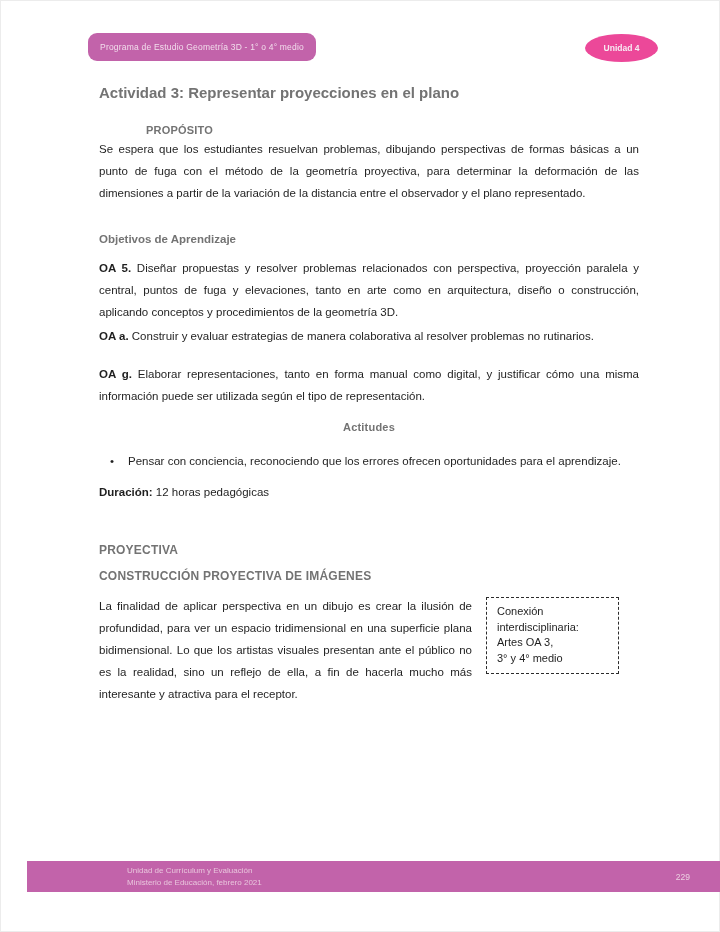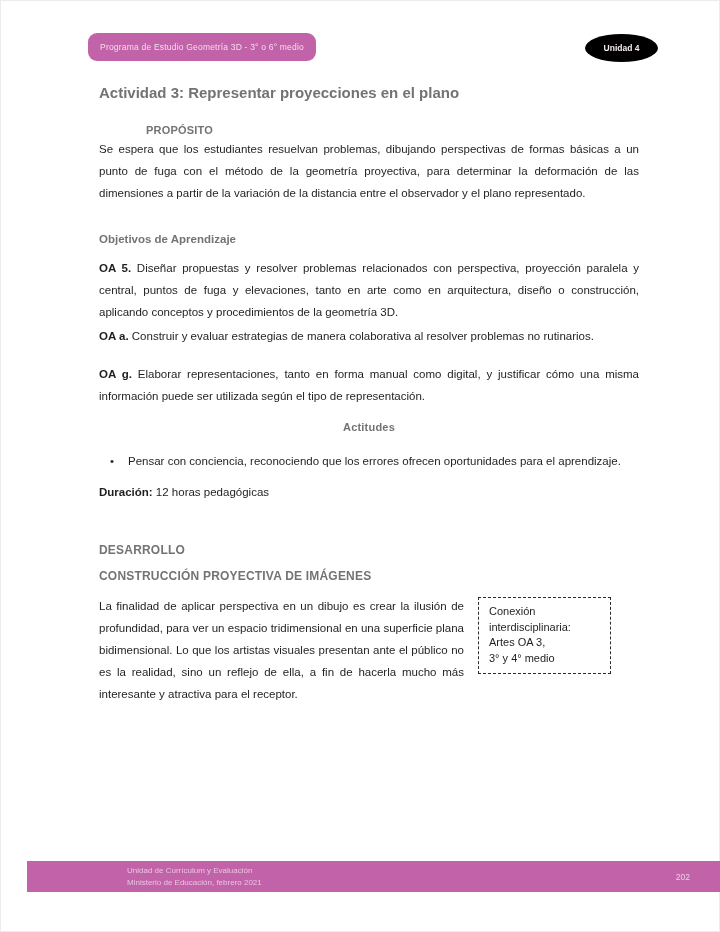"Programa de Estudio Geometría 3D" span.ribbon-text { text: 3° o 6 -> 1° o 4 }
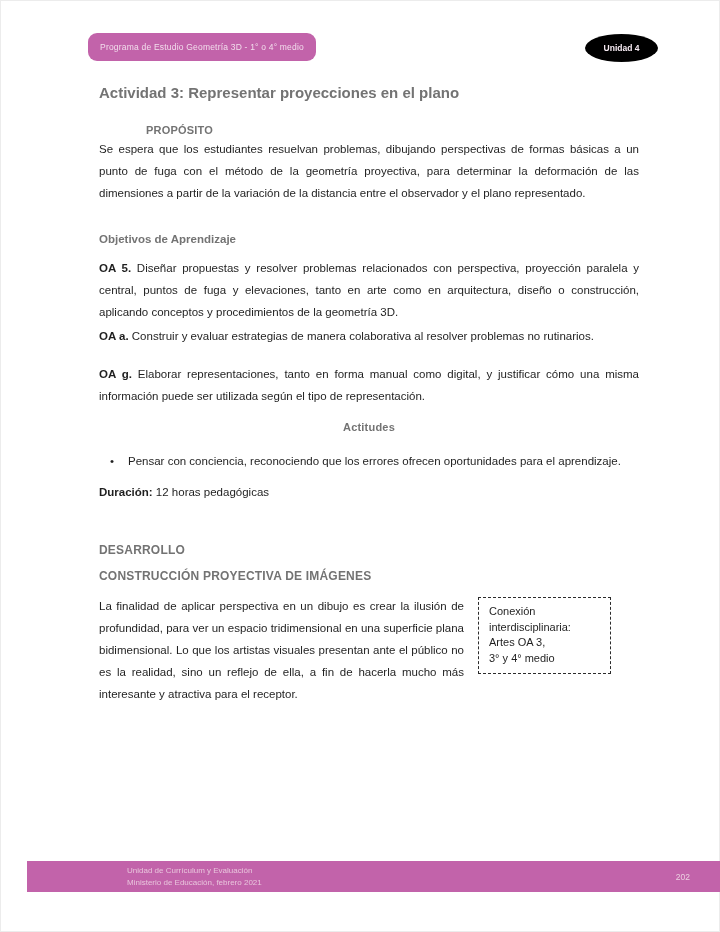"Unidad 4" .unit-badge { background: #000000 -> #ec4899 }
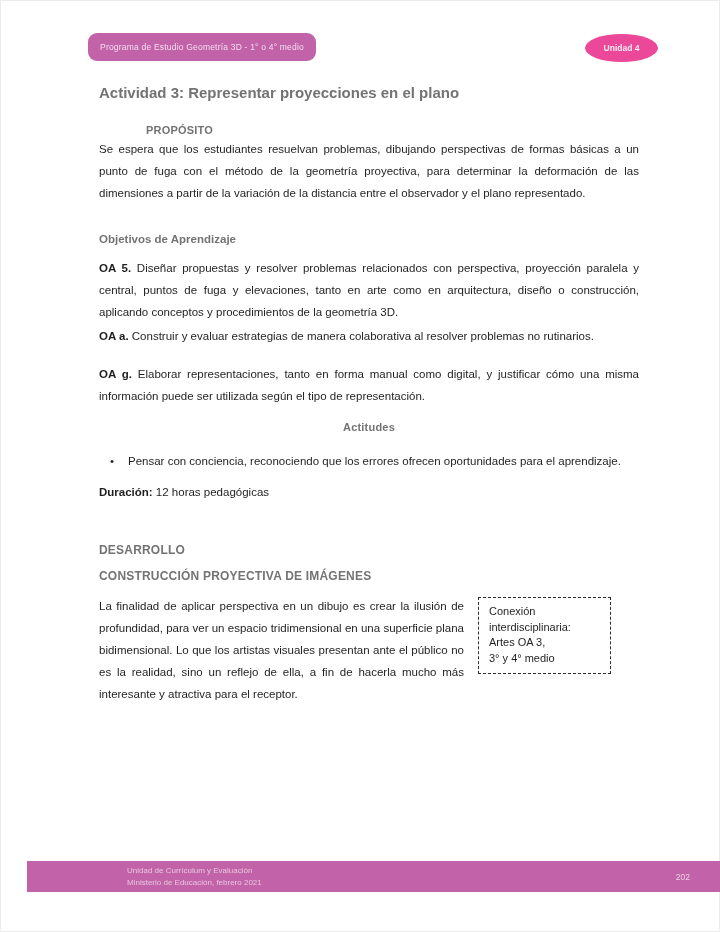"DESARROLLO" div.abs { text: DESARROLLO -> PROYECTIVA }
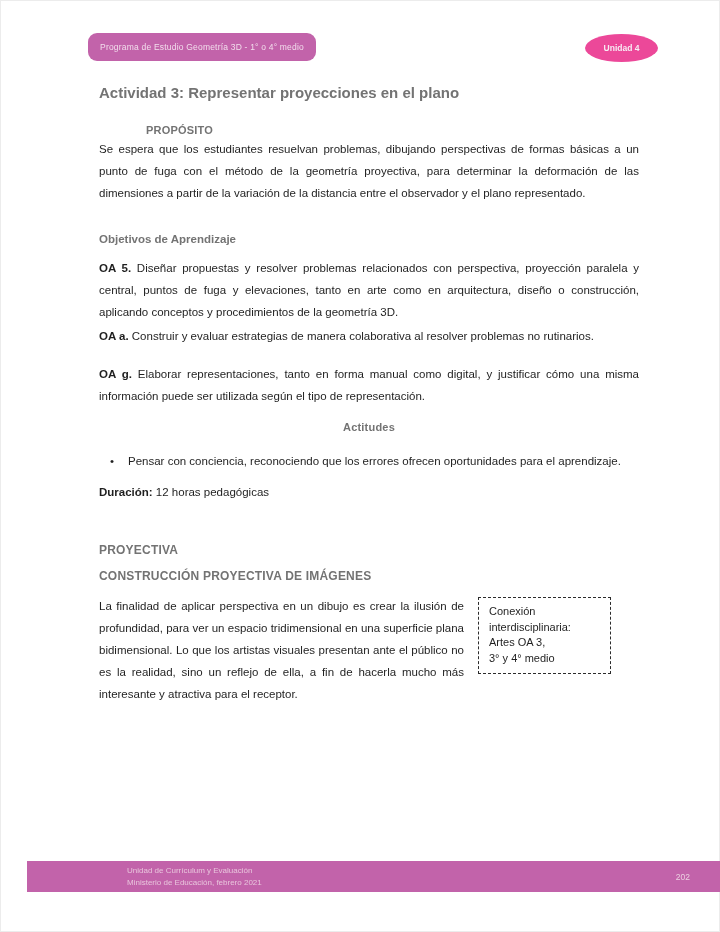"Conexión" .conn-box { margin: 2px 28px 8px 14px -> 2px 20px 8px 14px }
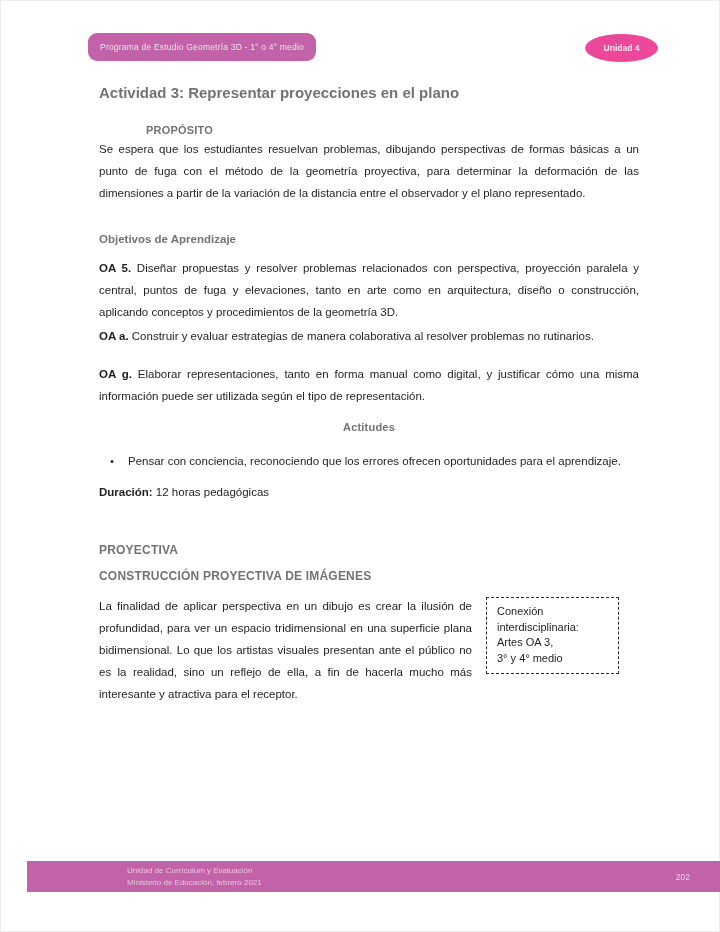"202" div.footer-page { text: 202 -> 229 }
